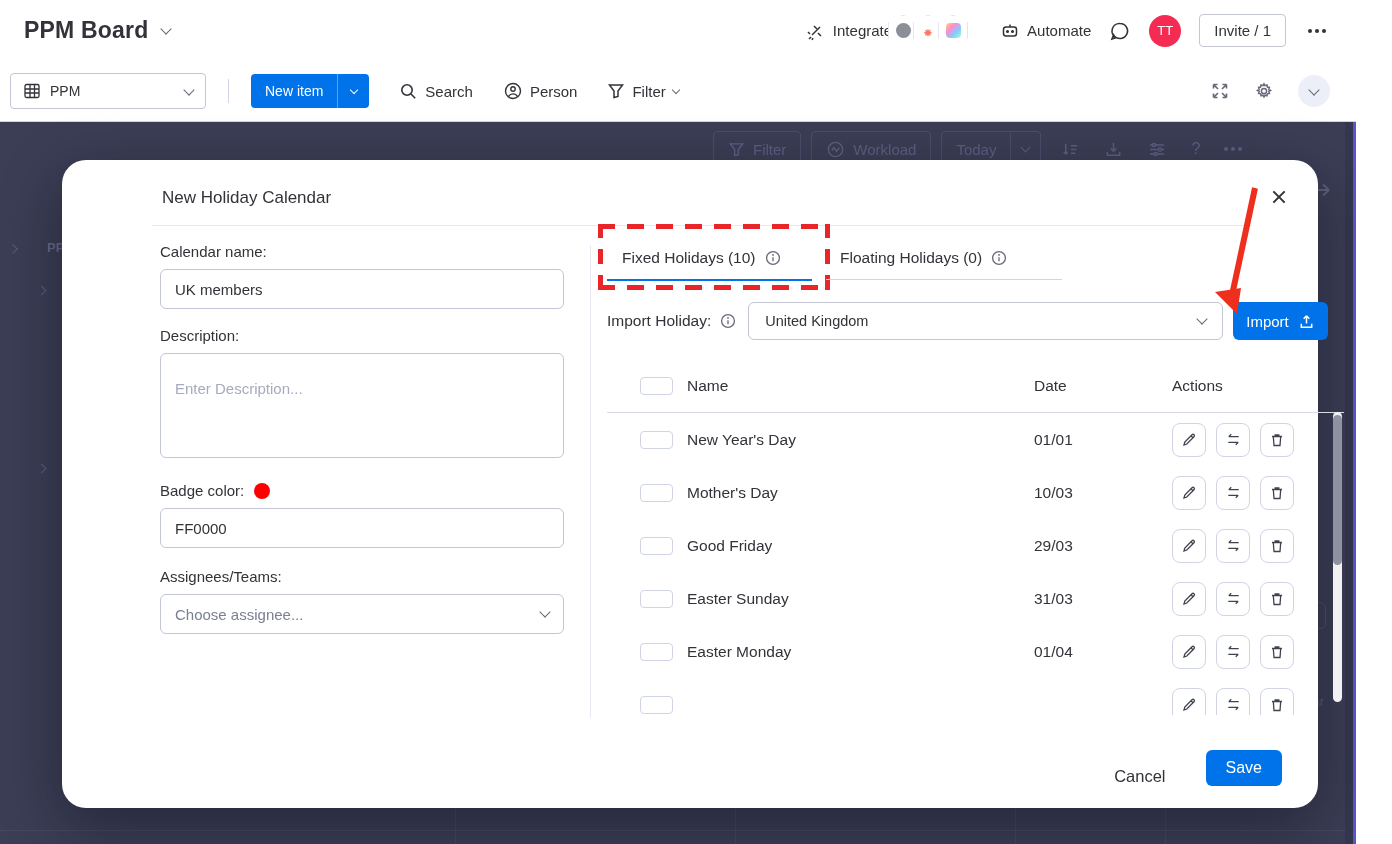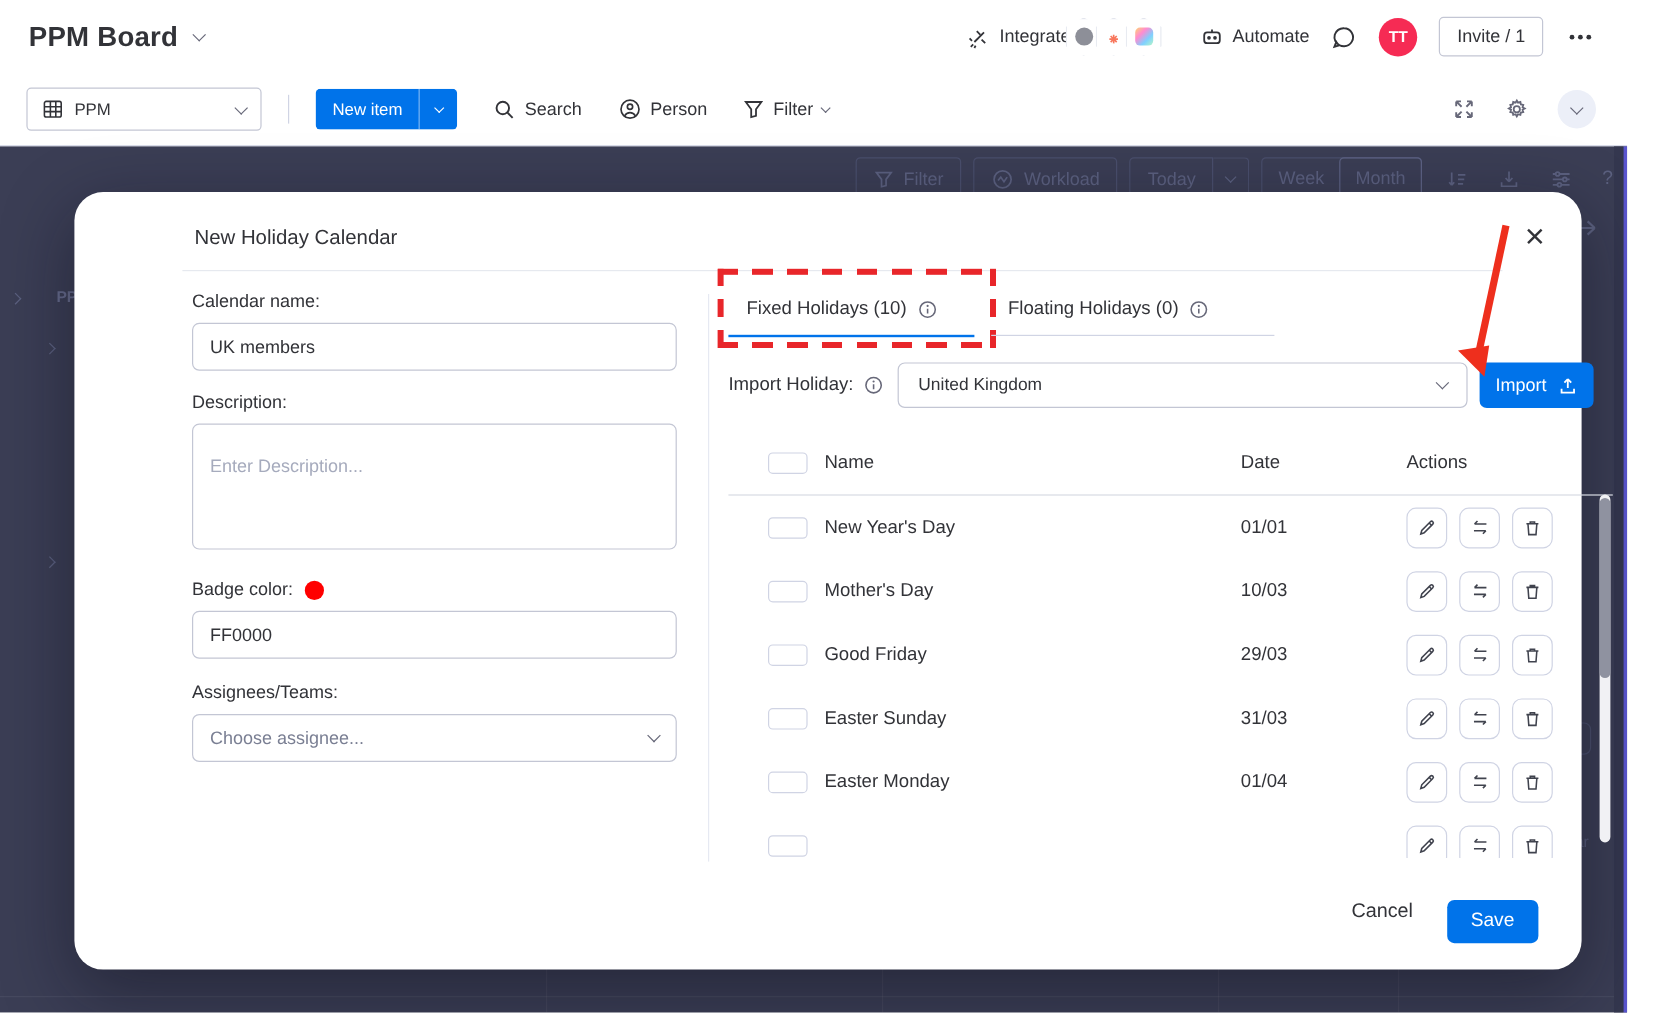"TT" .avatar { font-weight: bold -> normal }
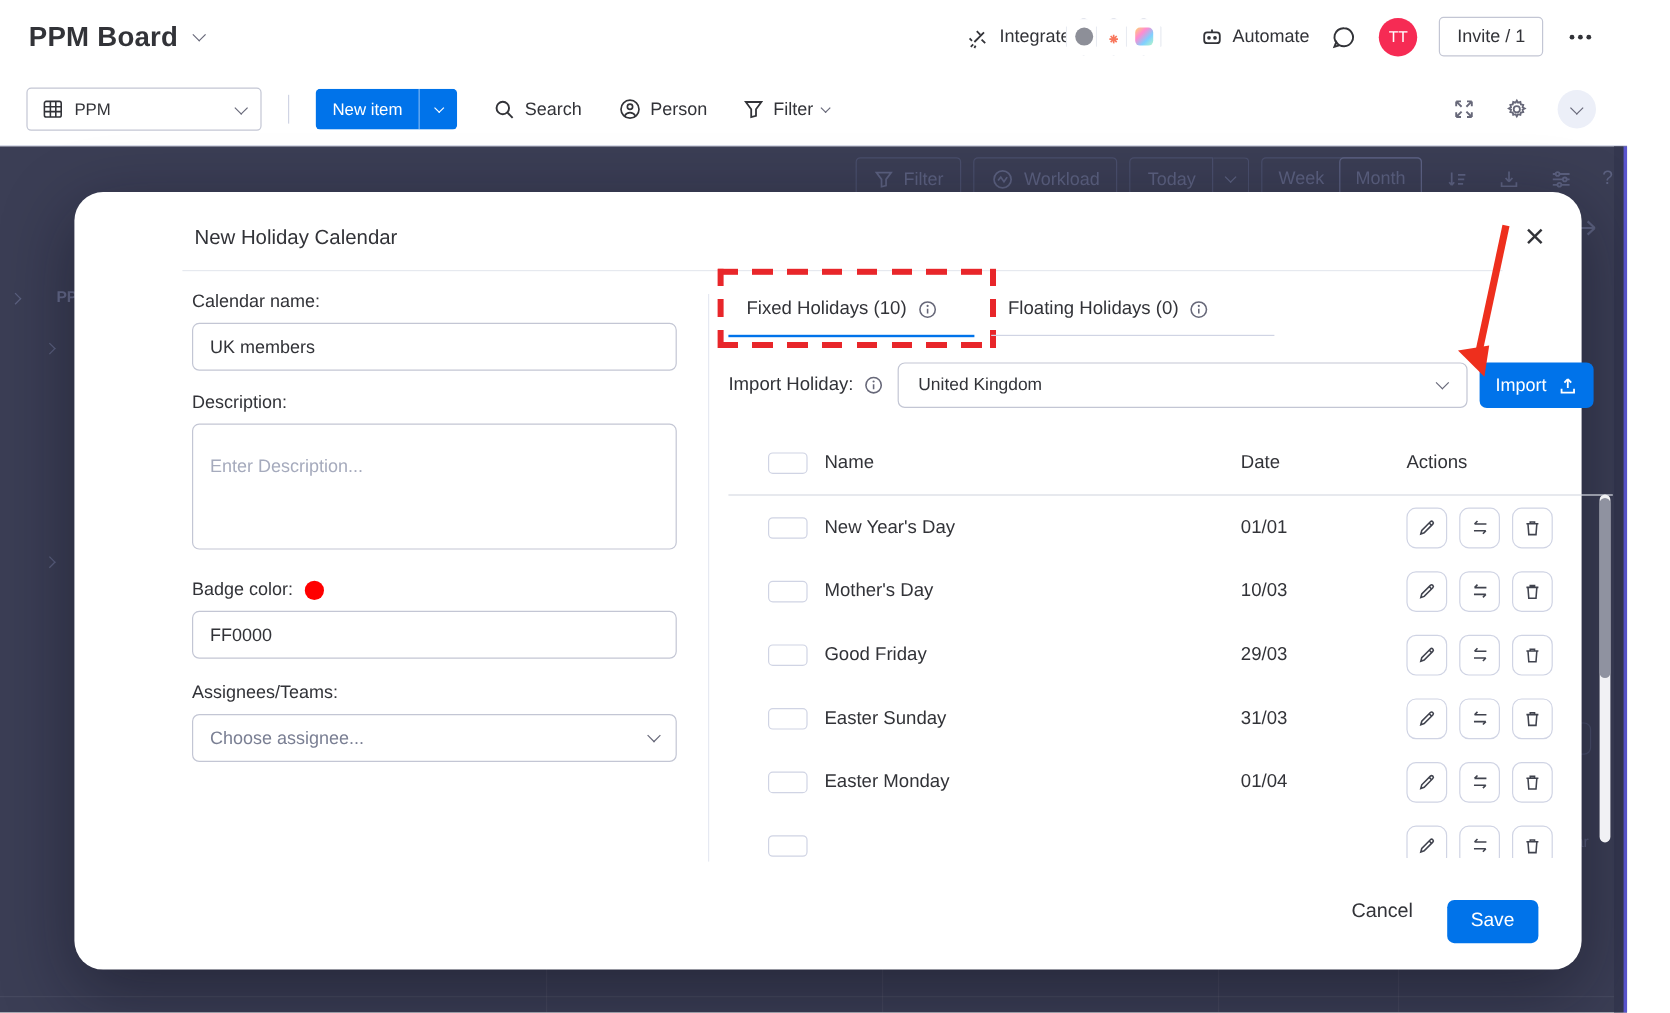"PPM" .hdr2 { padding: 0 26px 0 22px -> 0 26px 0 10px }
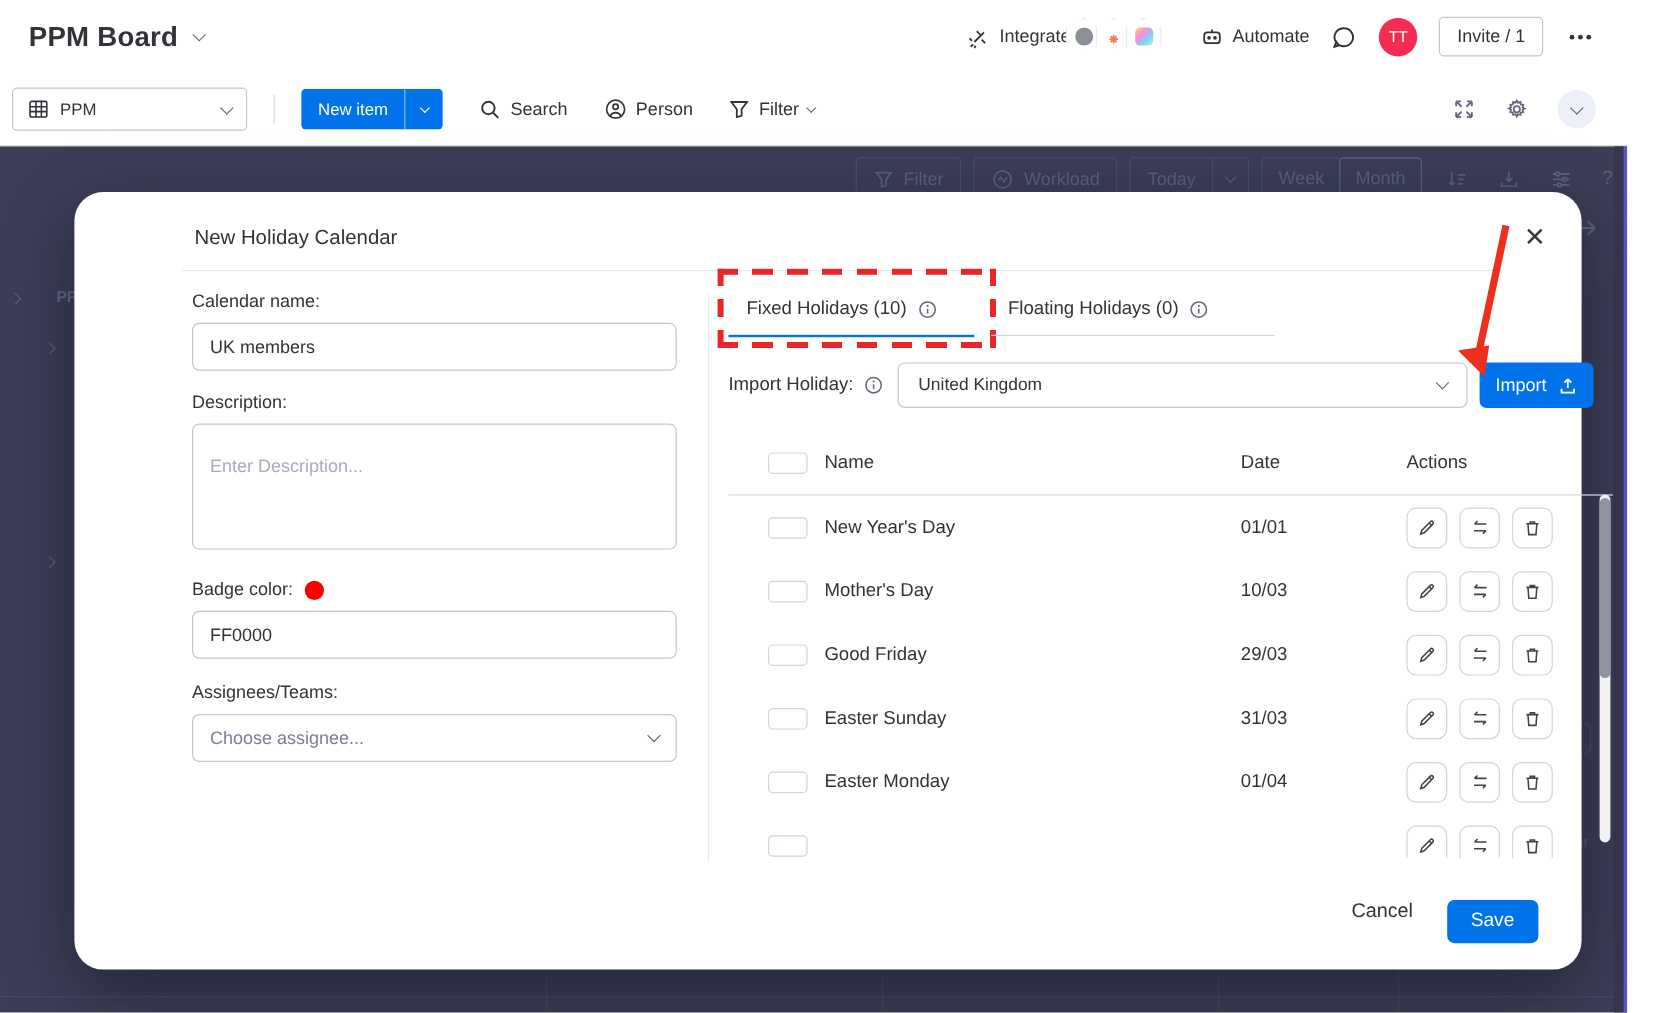"Week" div.dim-group { html: <div> <span>Week</span> <span>Month</span> </div> -> none }
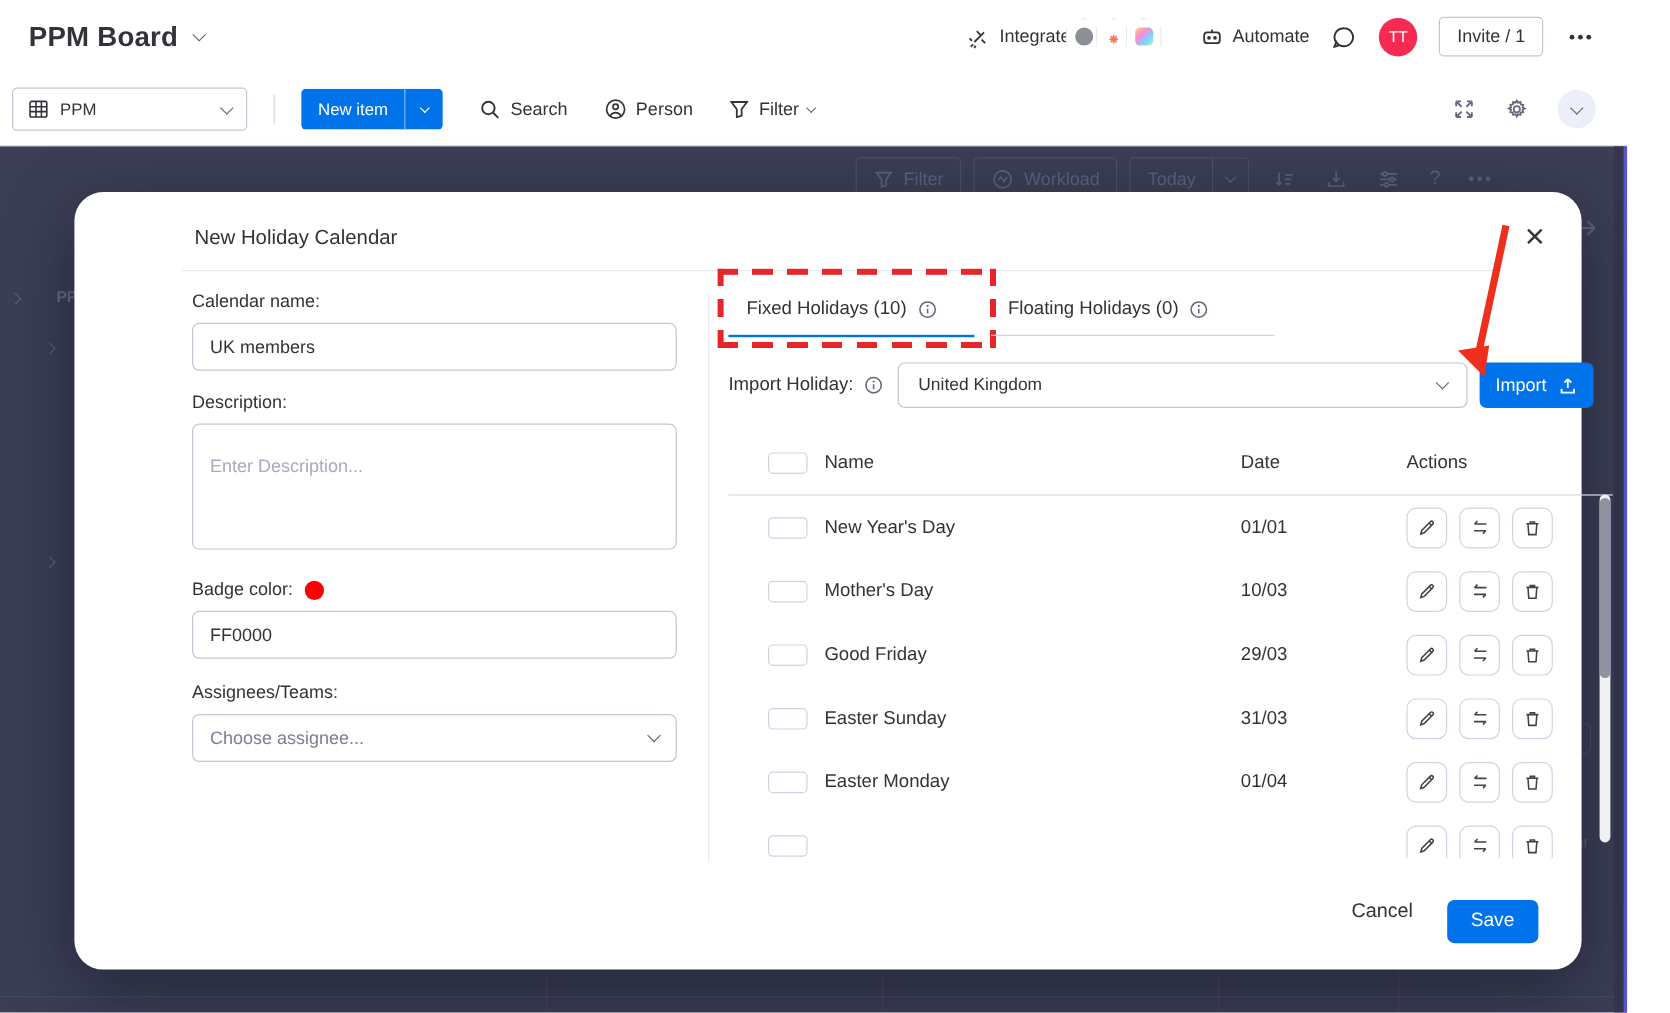"Cancel" .modal-footer { align-items: flex-start -> flex-end; gap: 28px -> 40px }
